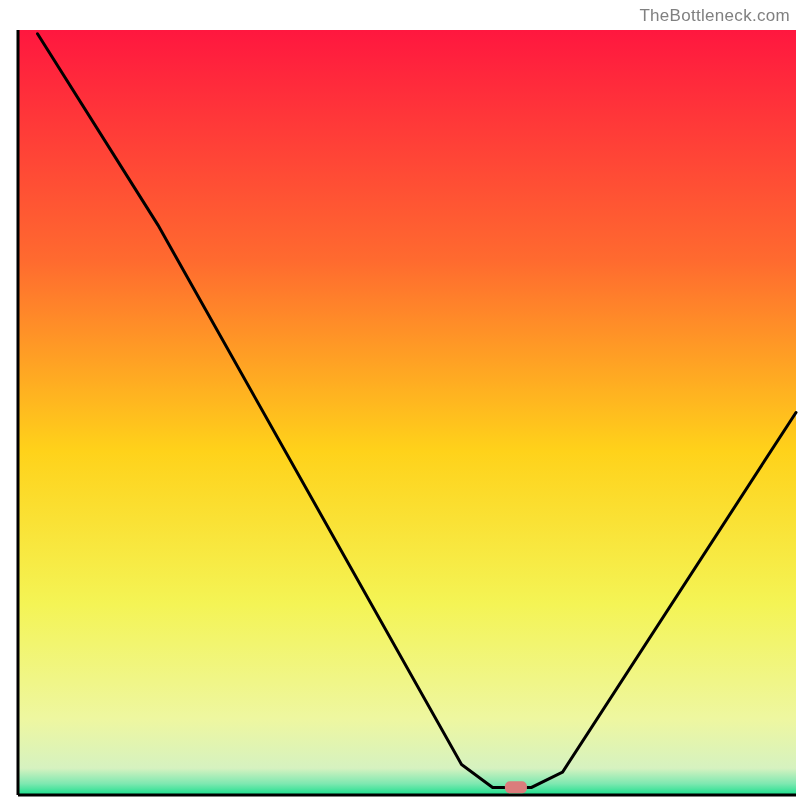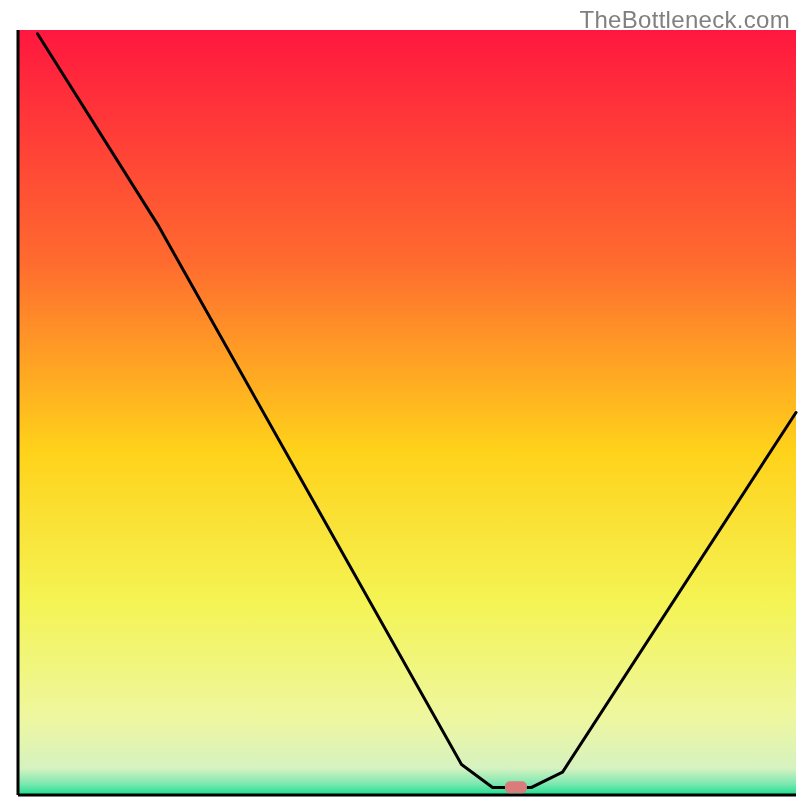"TheBottleneck.com" .watermark { font-size: 24px -> 17px }
